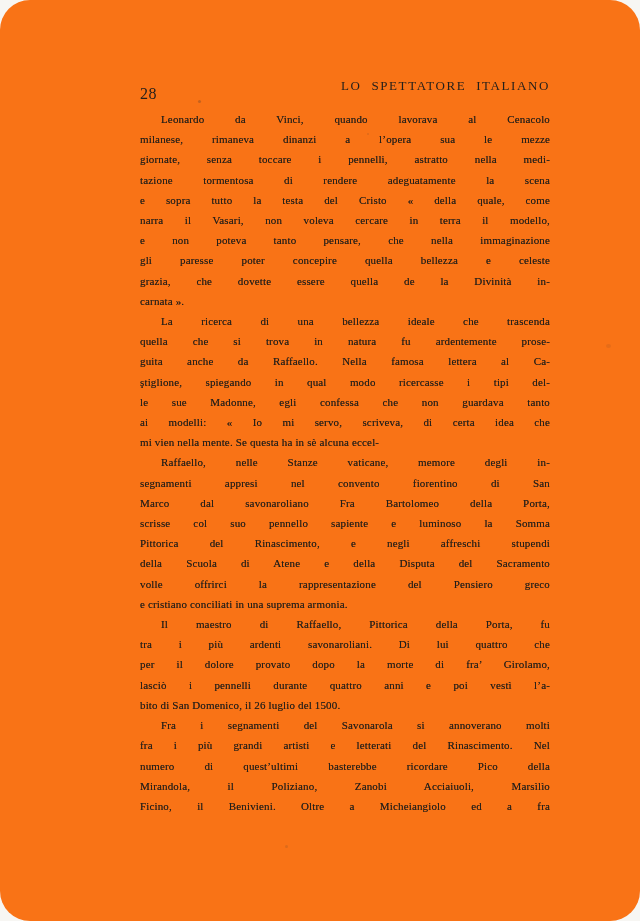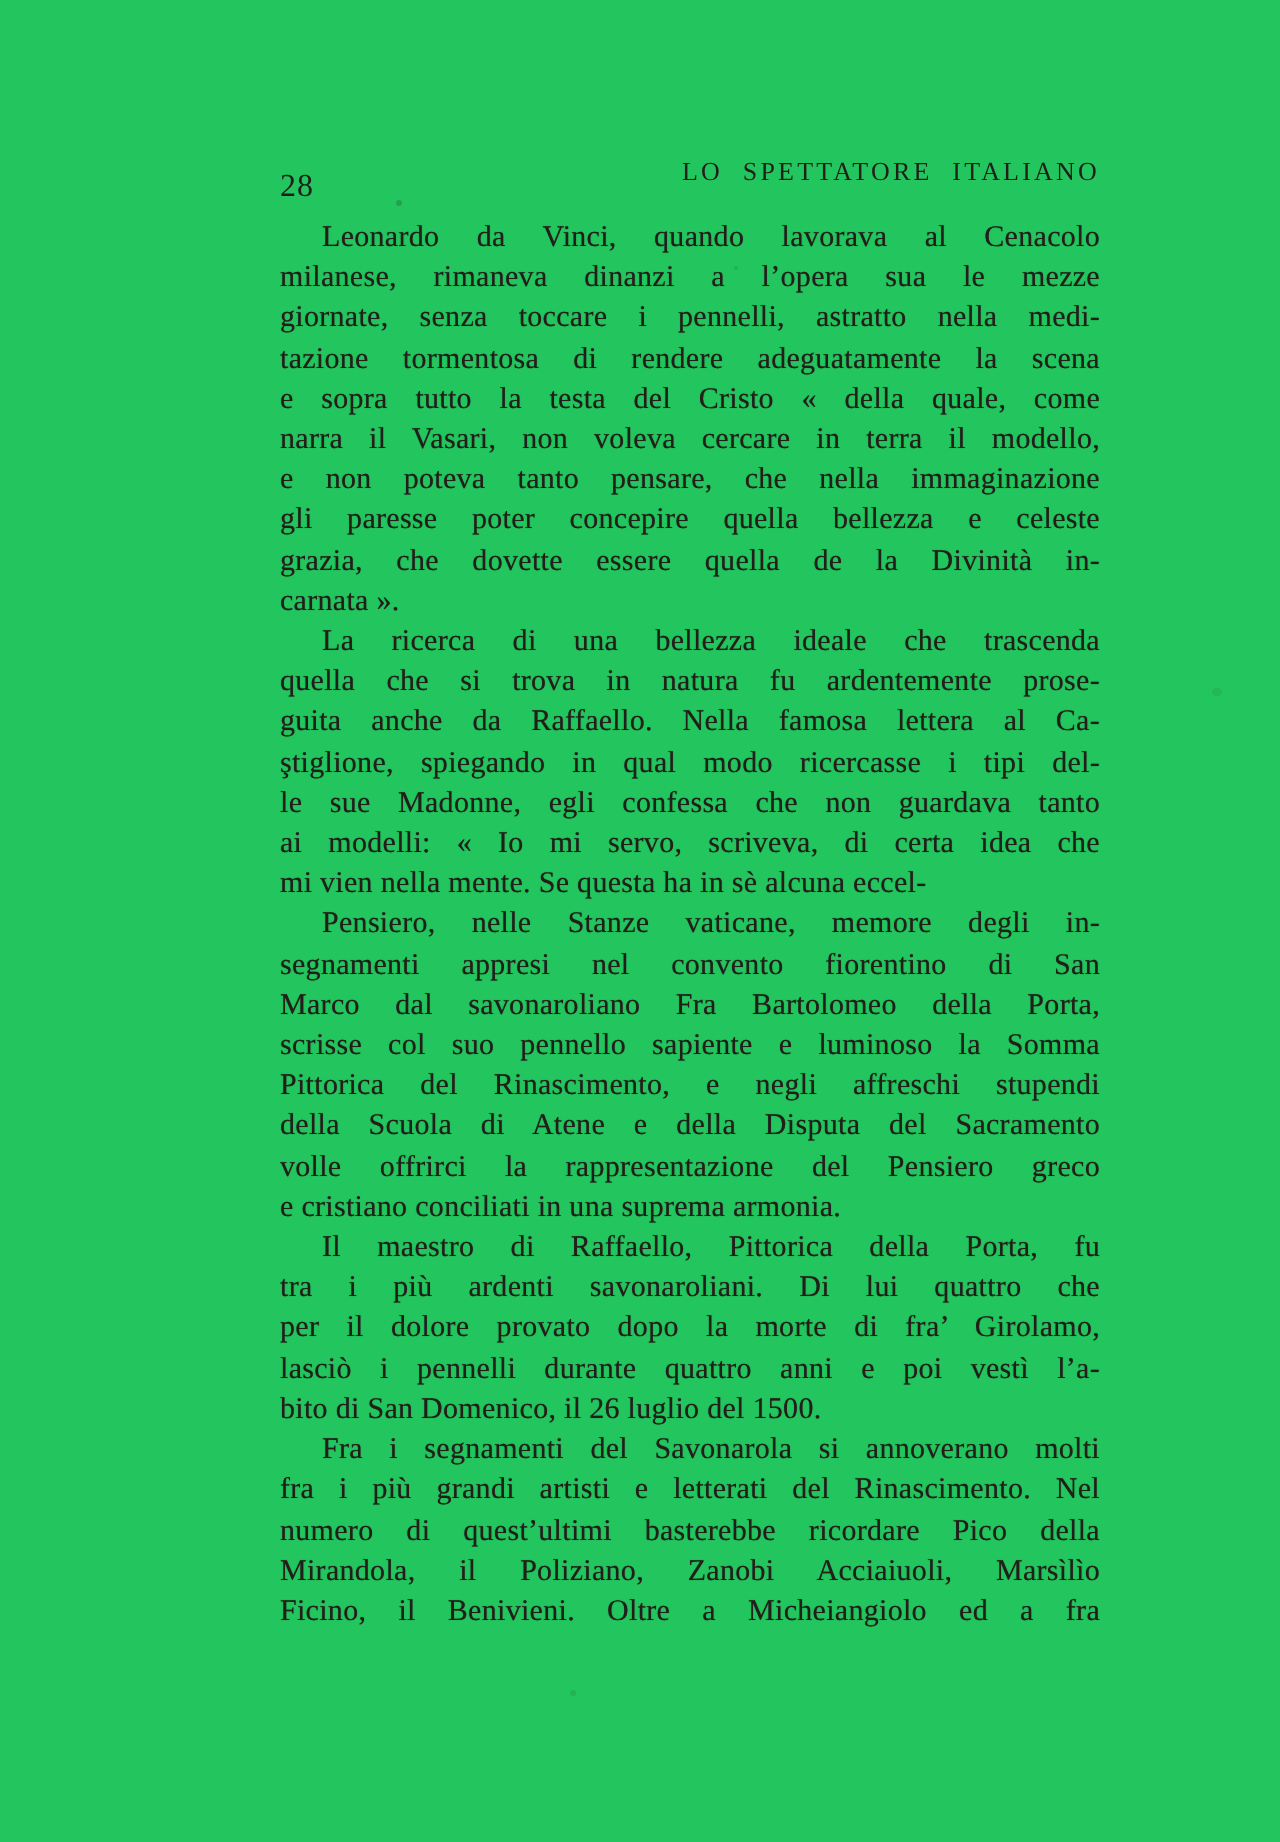"28" .page { background: #22c55e -> #f97316; border-radius: none -> 30px }
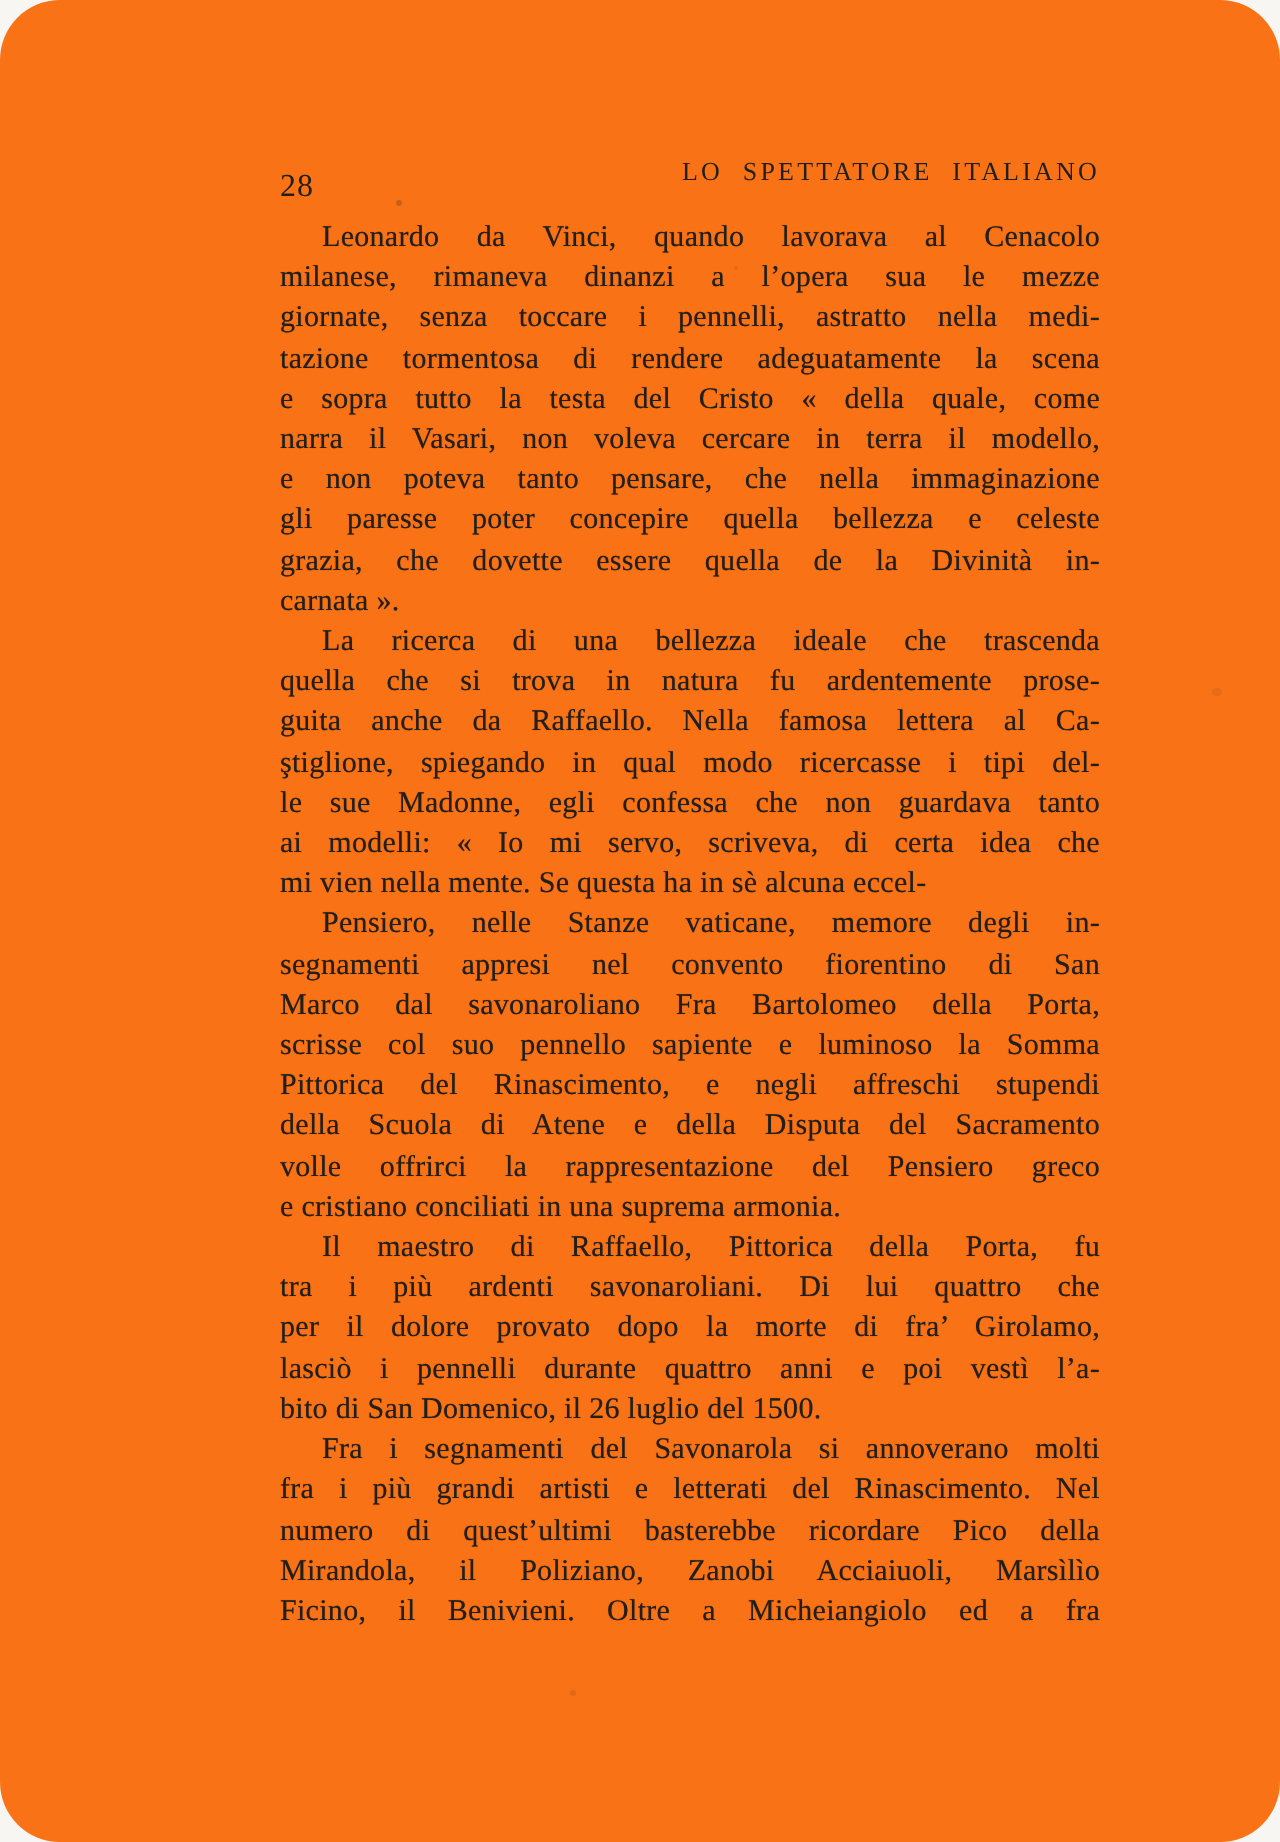"Leonardo da Vinci, quando lavorava" .line { font-size: 15px -> 11px }
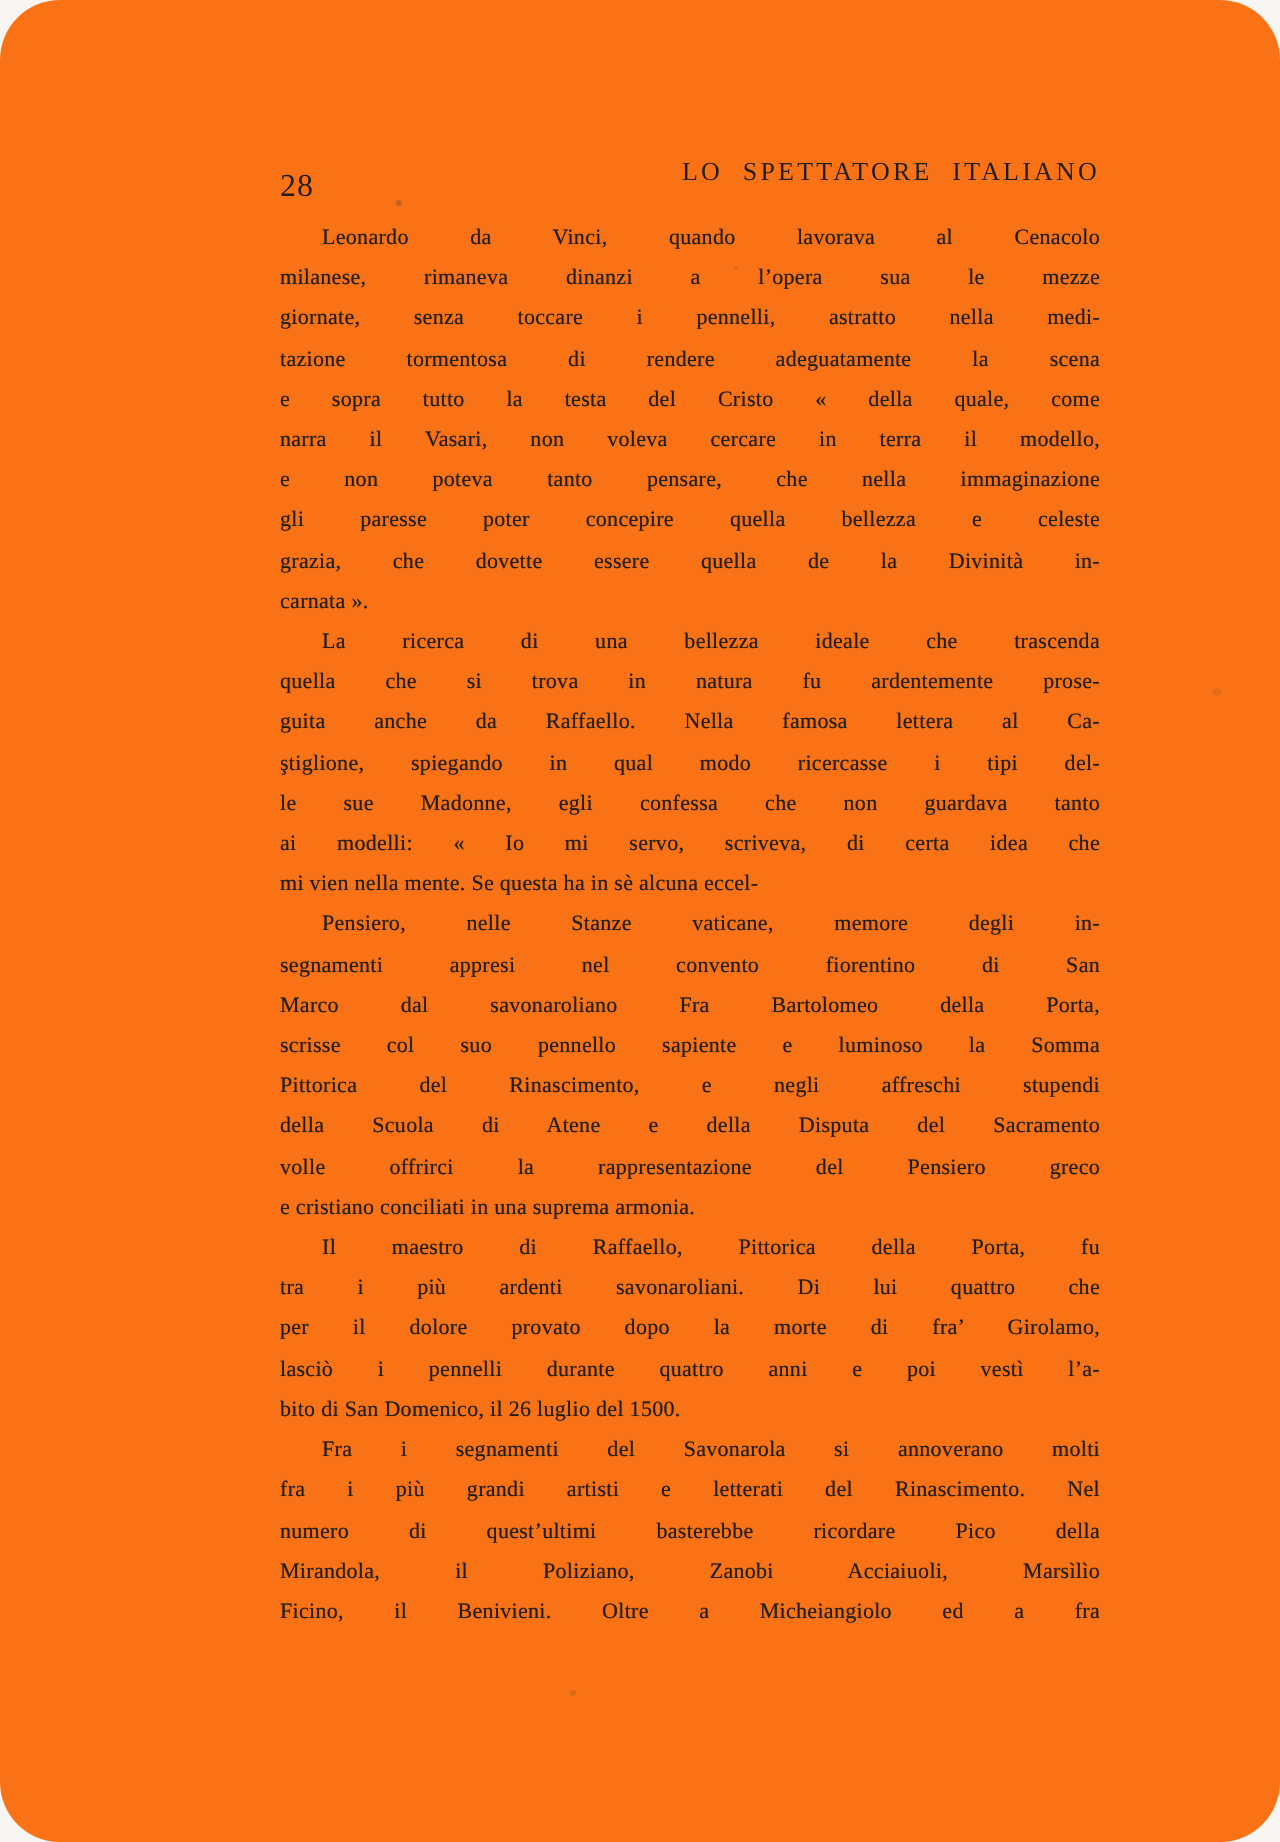"Pensiero, nelle Stanze vaticane, memore" div.line { text: Pensiero -> Raffaello }
